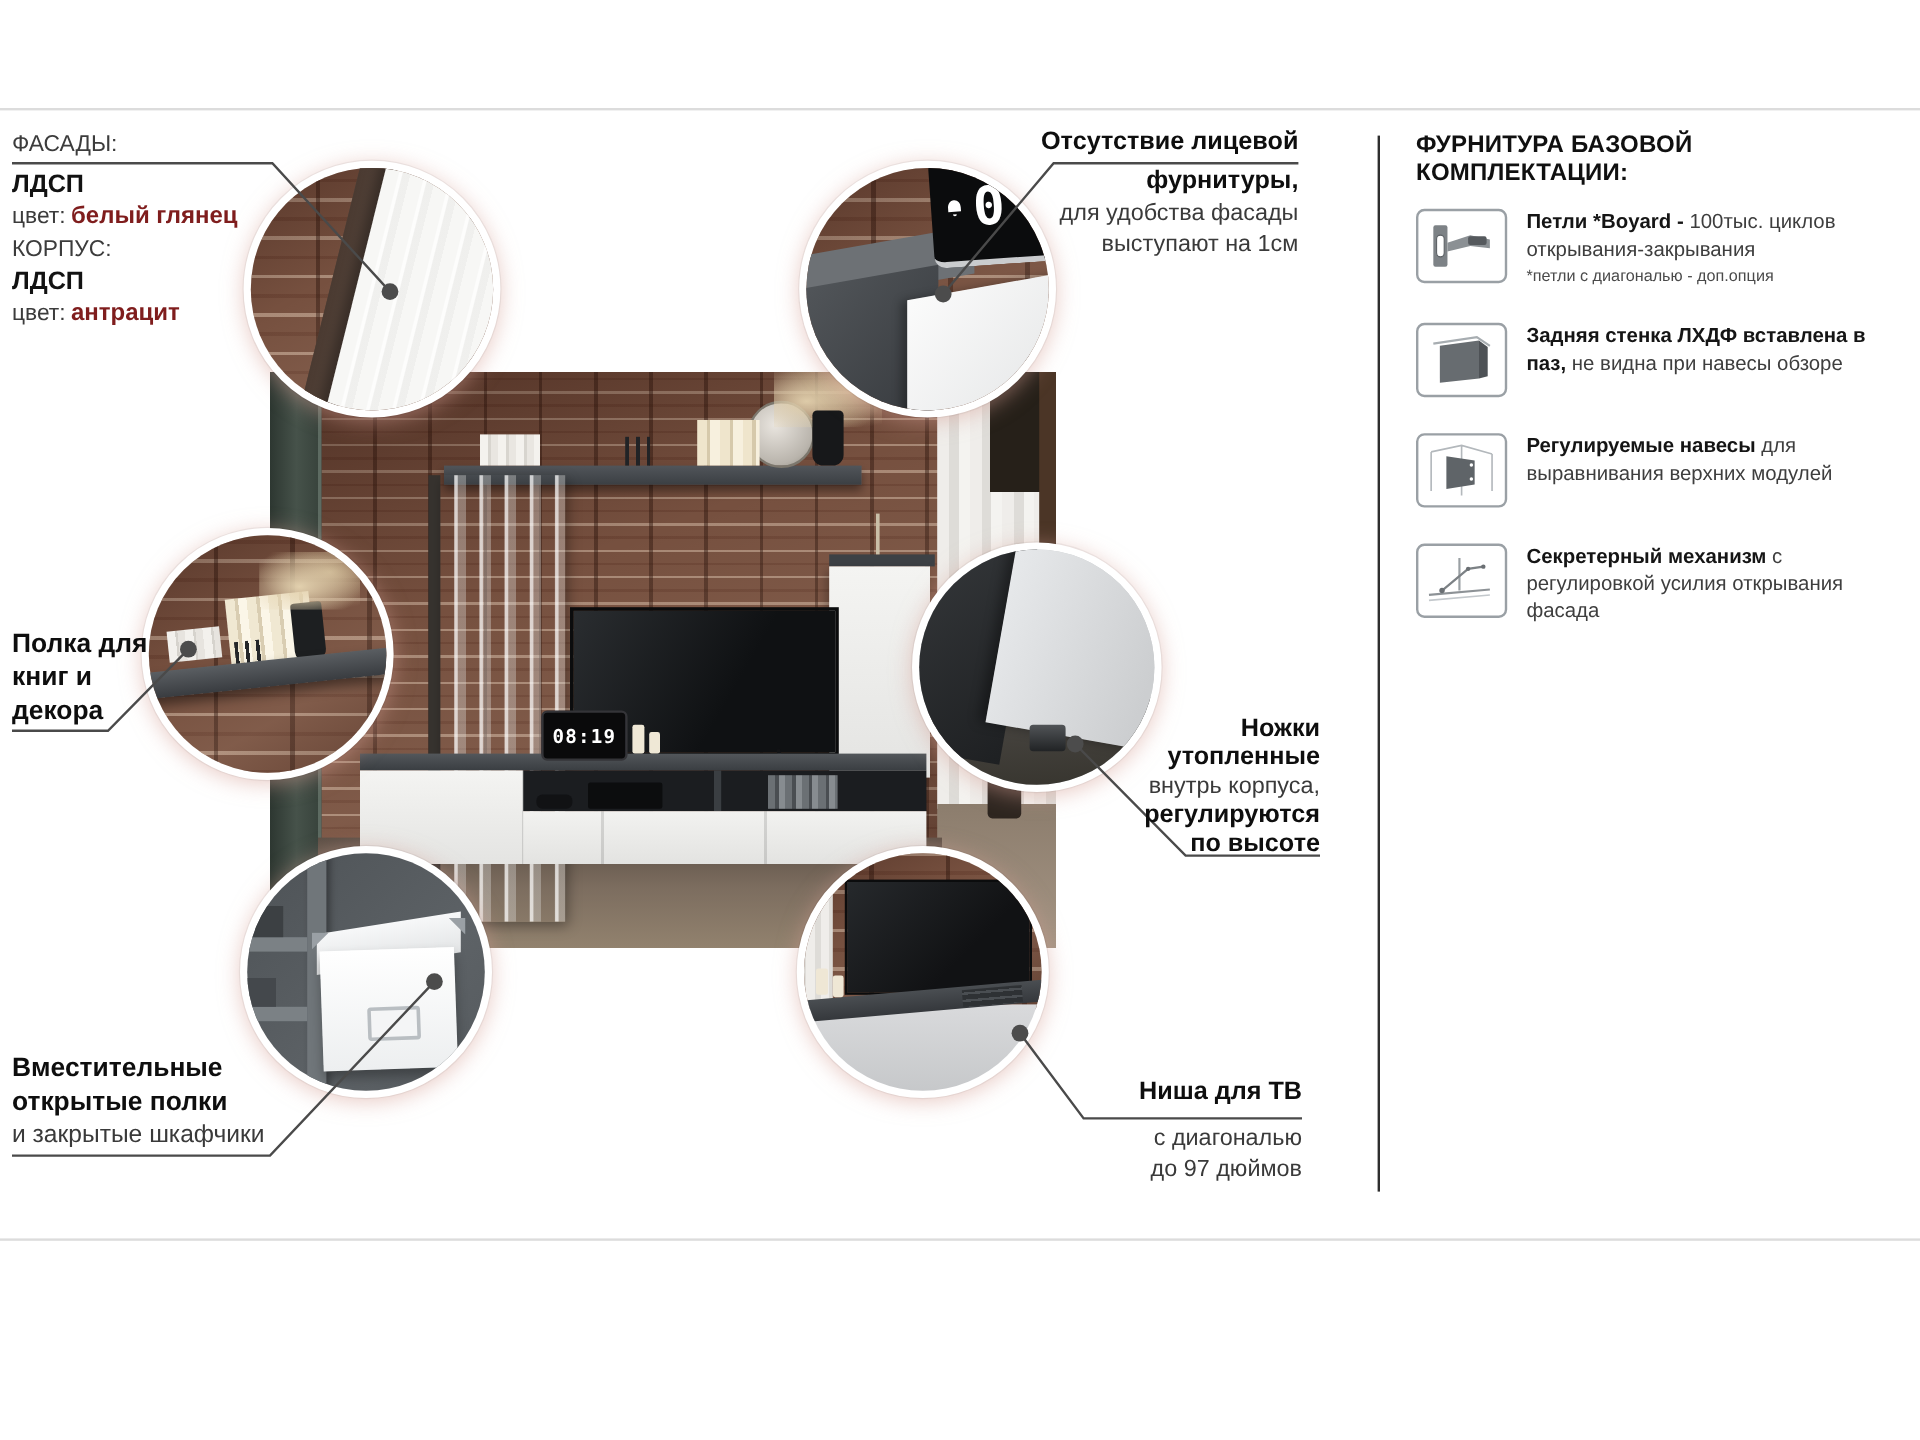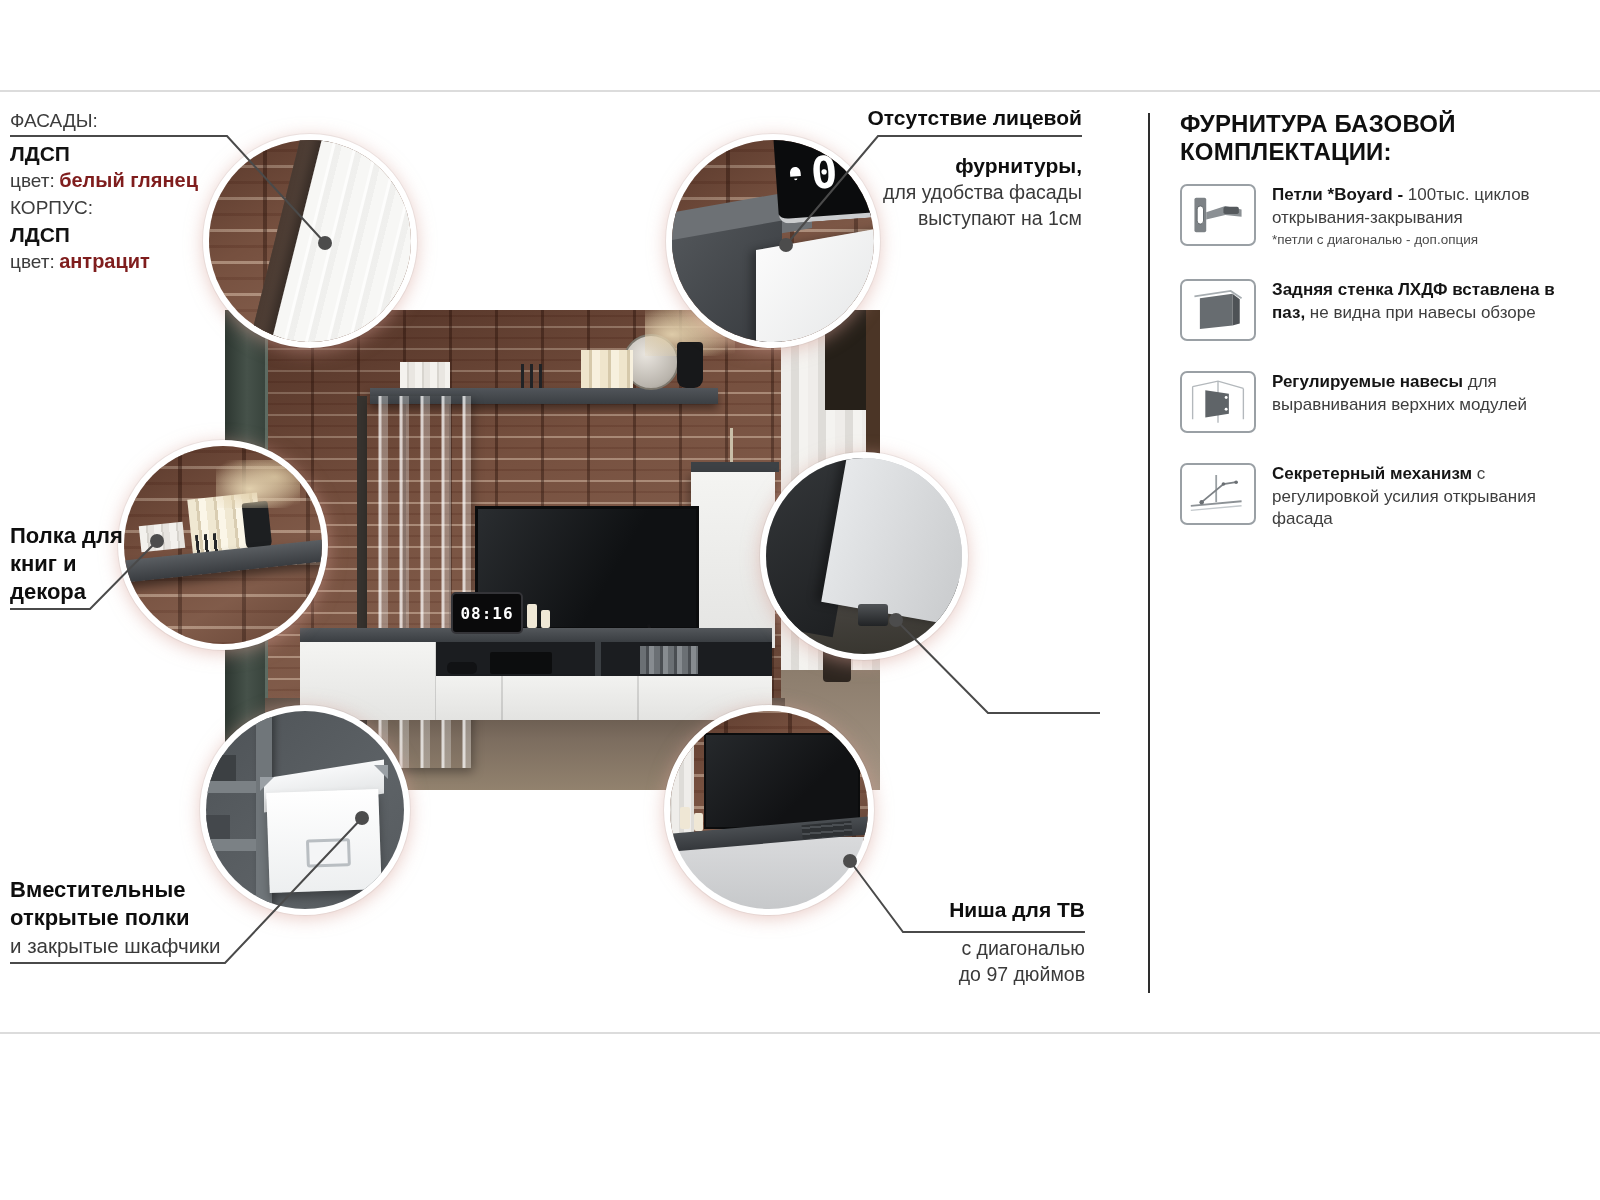"ФУРНИТУРА БАЗОВОЙ КОМПЛЕКТАЦИИ:" .hw-title { font-size: 24px -> 20px }
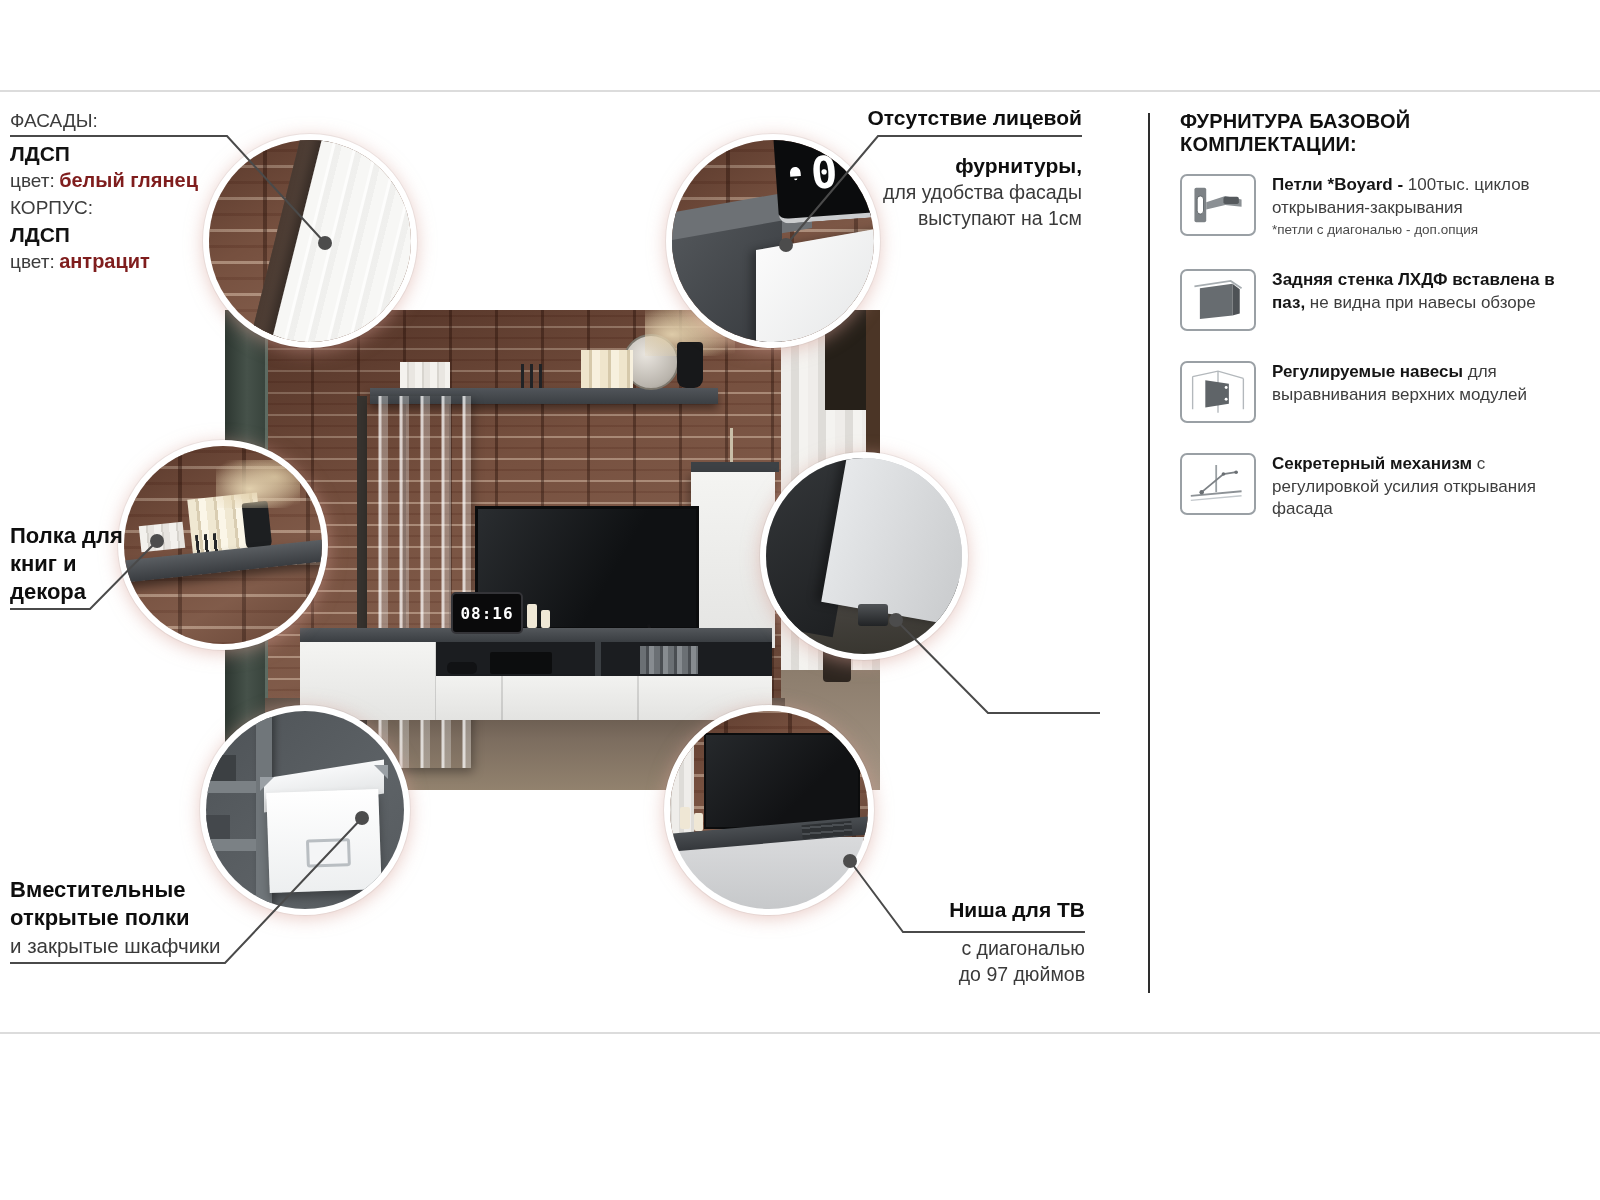"фурнитуры," div.cb { margin-top: 22px -> 7px }
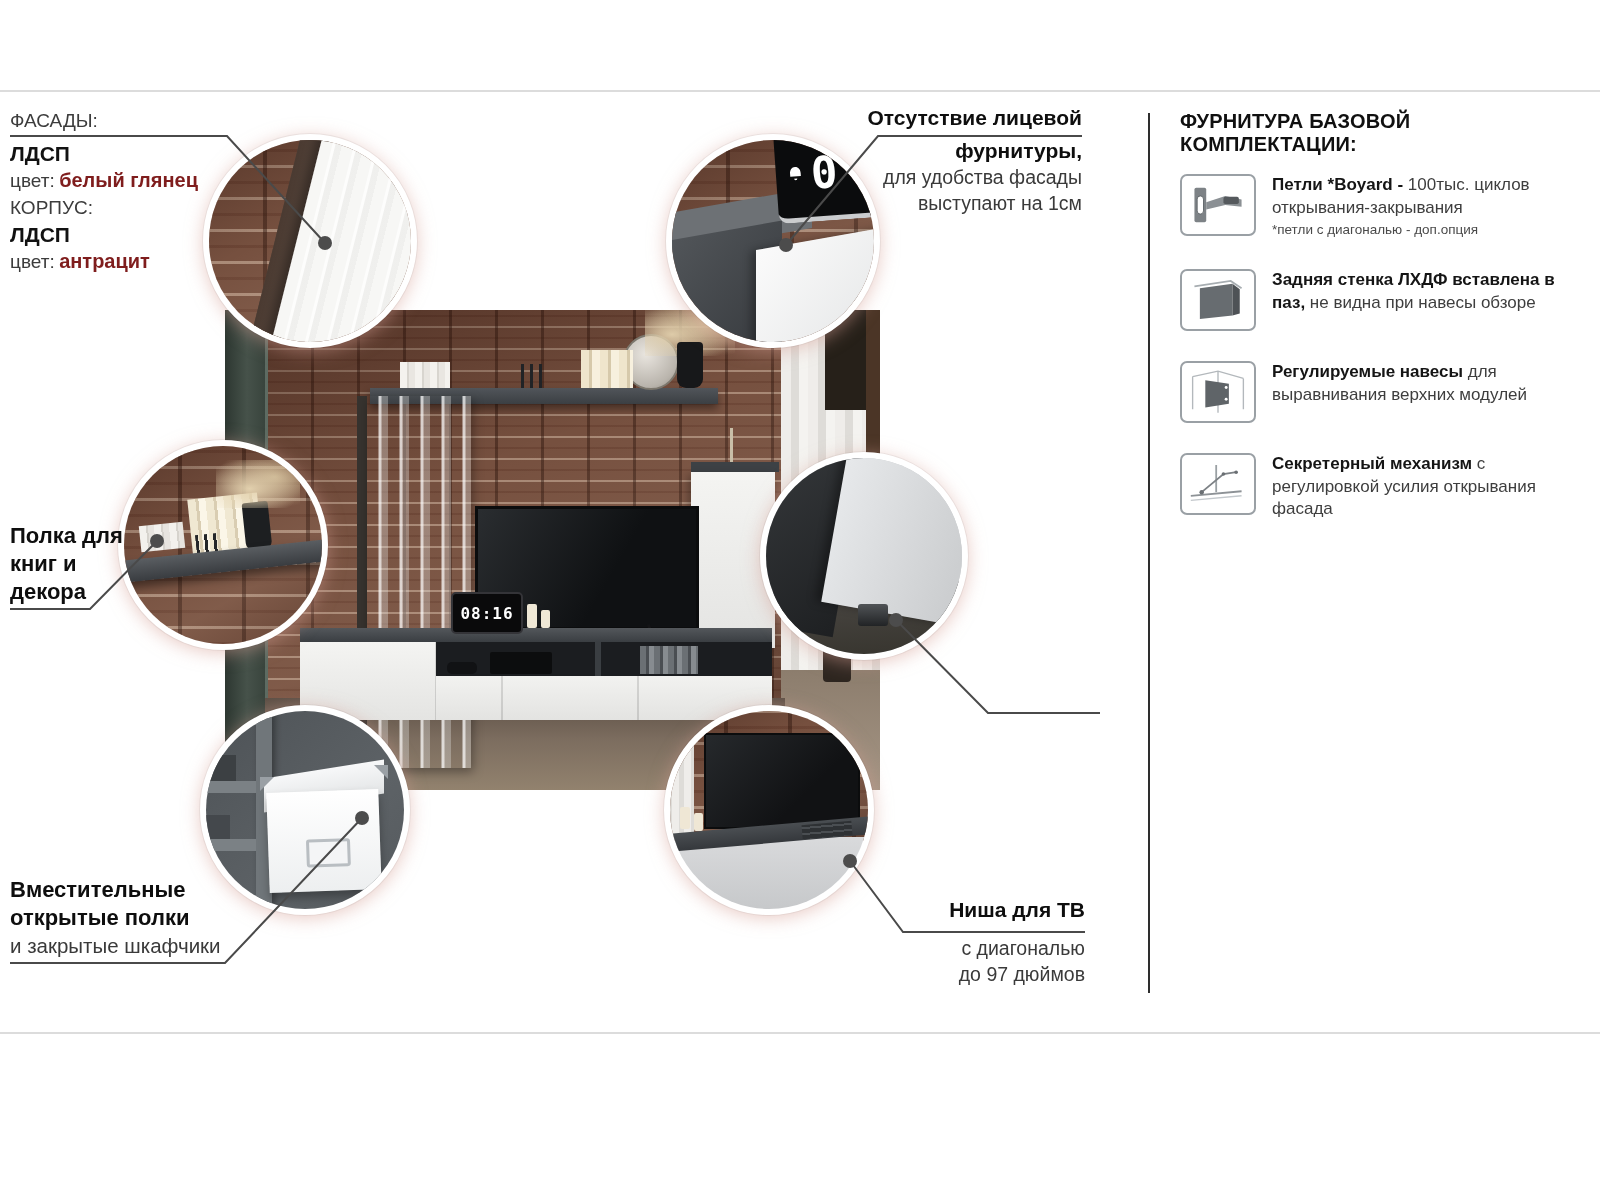"08:16" span { text: 08:16 -> 08:19 }
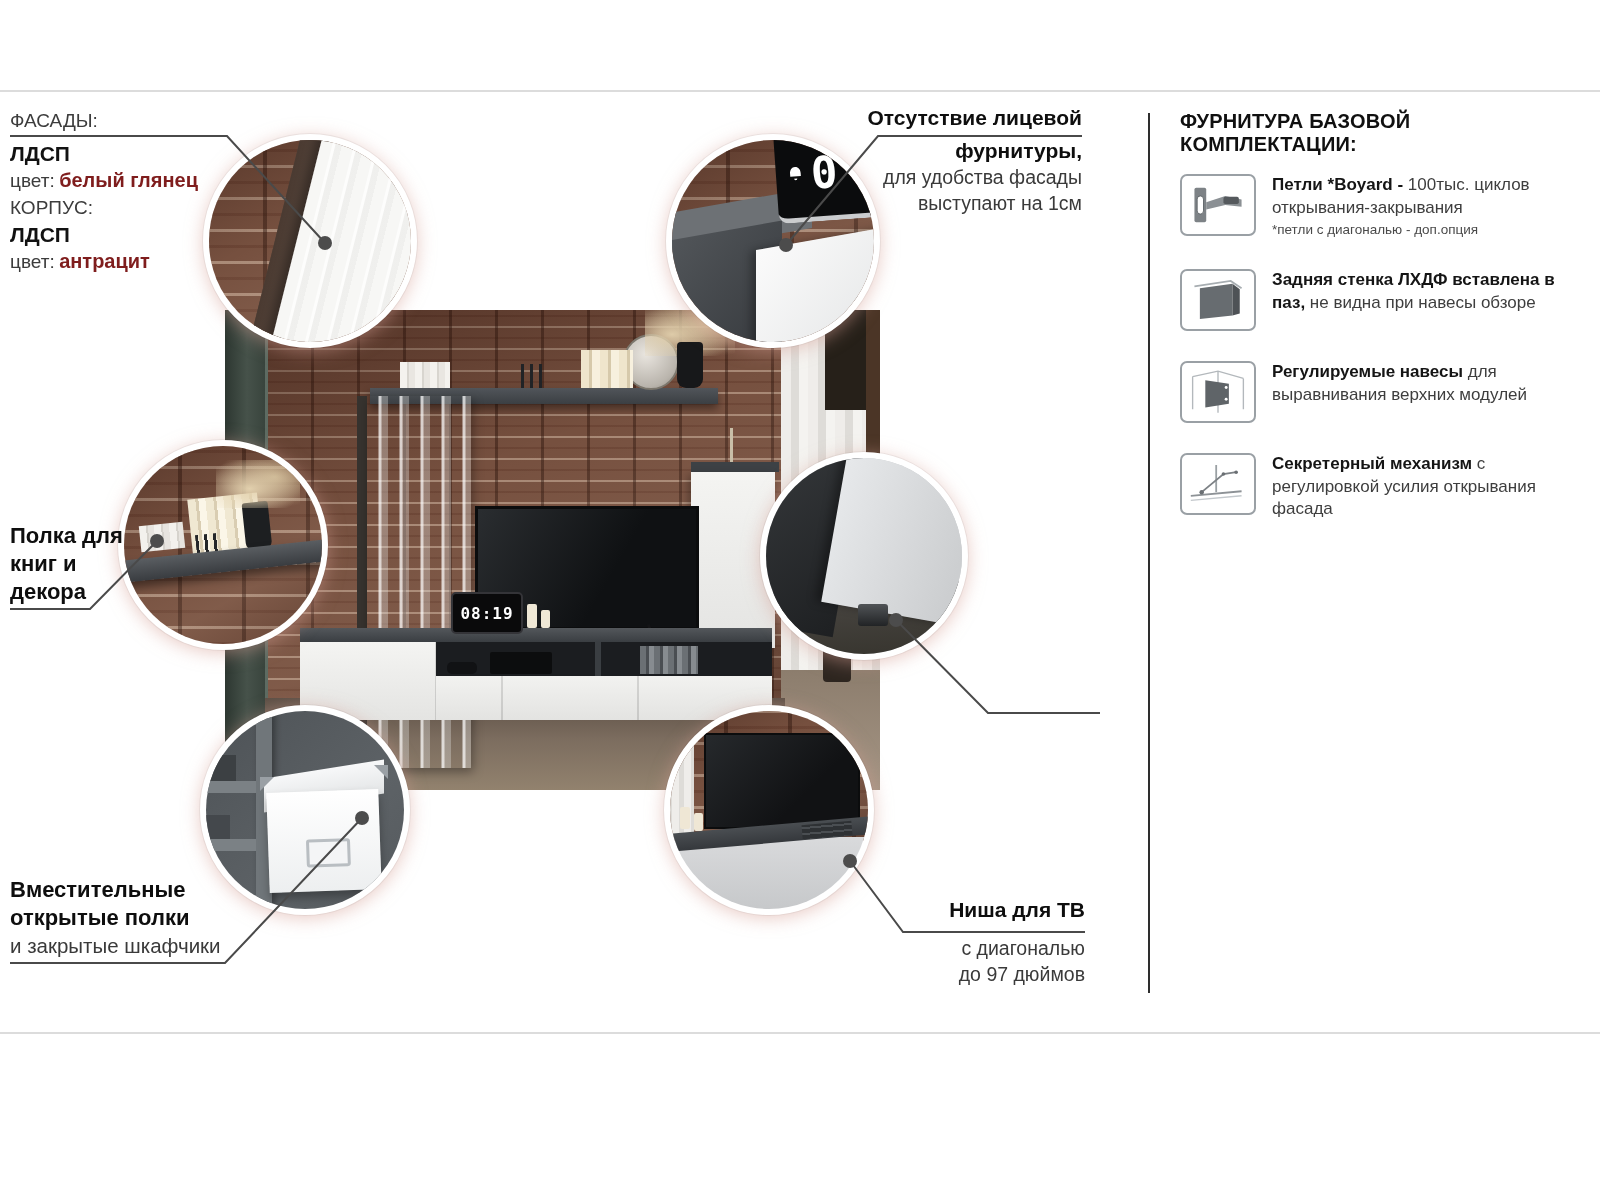"Ножки" div.txt { html: none -> <div> <div>Ножки</div> <div>утопленные</div> <div>внутрь корпуса,</div> <div>регулируются</div> <div>по высоте</div> </div> }
